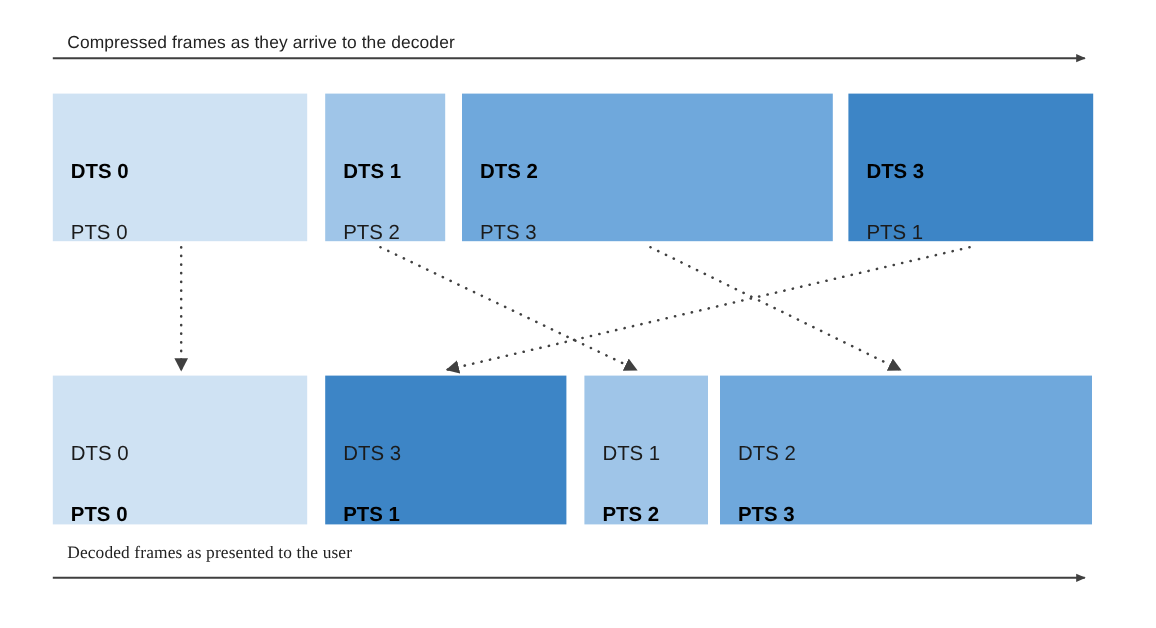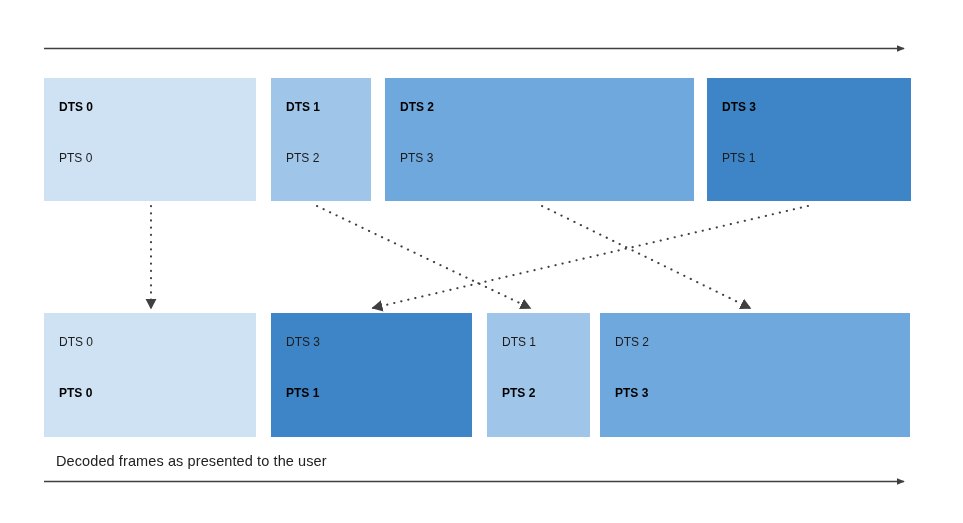"Compressed frames as they arrive" div.axis-label { html: none -> <div>Compressed frames as they arrive to the decoder</div> }
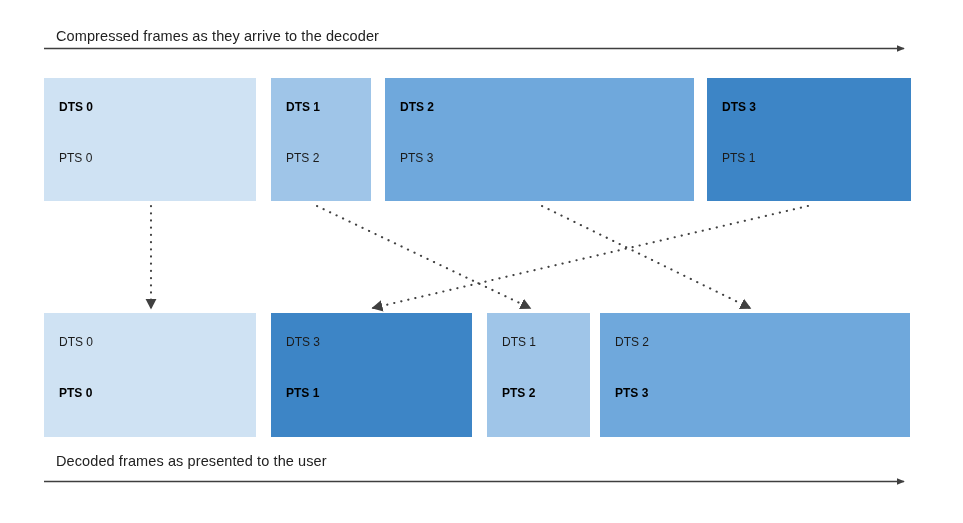"DTS 0" .frame .line { font-size: 12px -> 17px; margin-top: none -> 35px }
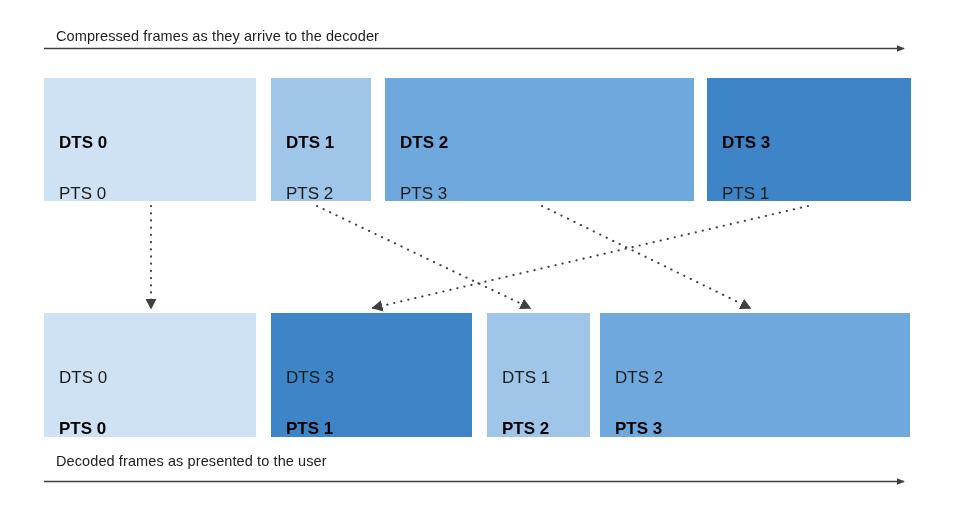"Decoded frames as presented to" #bottom-axis-label { font-family: none -> Liberation Serif, serif }
